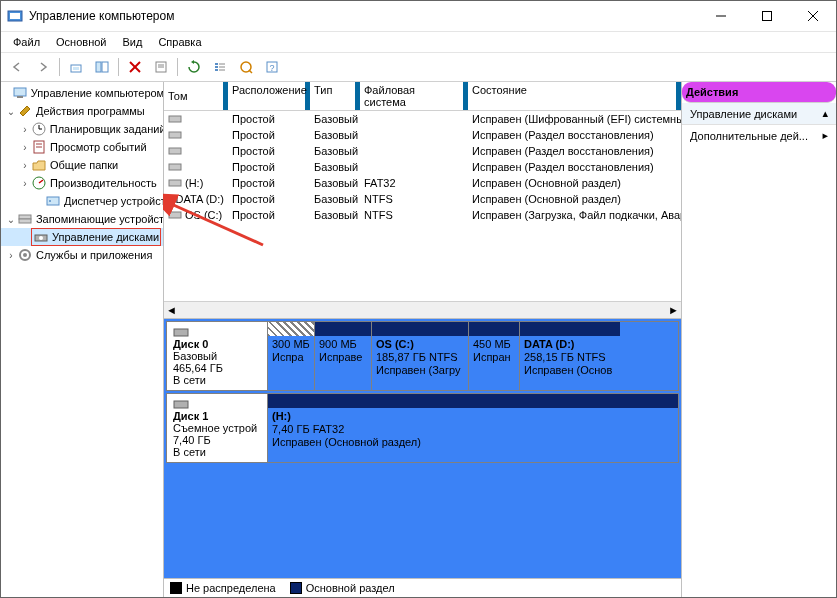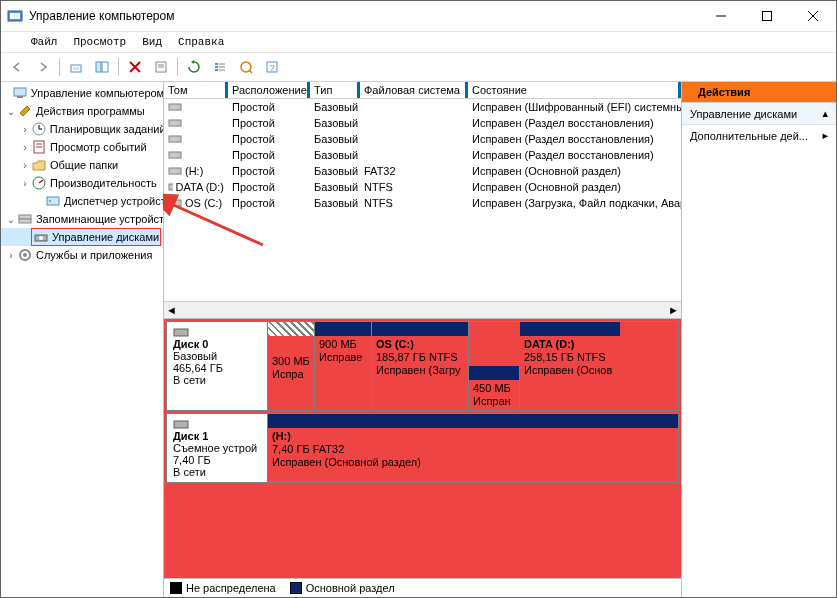"Файл" .menubar { font-family: Liberation Mono, monospace -> none; padding: 2px 24px -> 2px 6px }
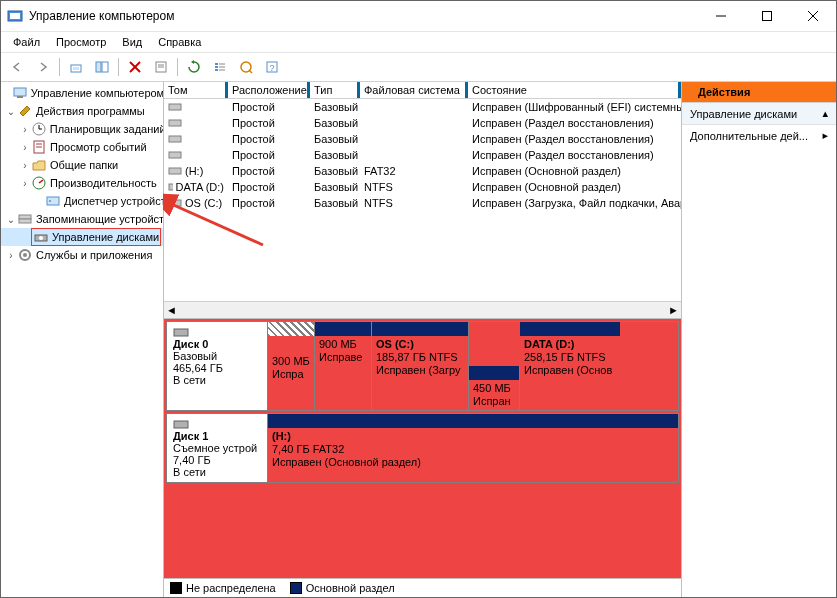"Просмотр" span { text: Просмотр -> Основной }
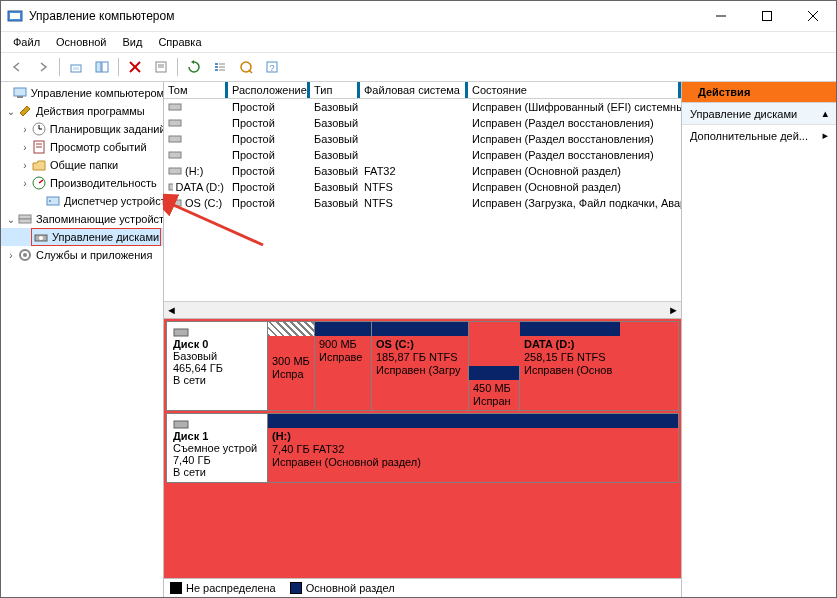"Том" .gh { border-right: 3px solid #0369a1 -> 5px solid #0369a1 }
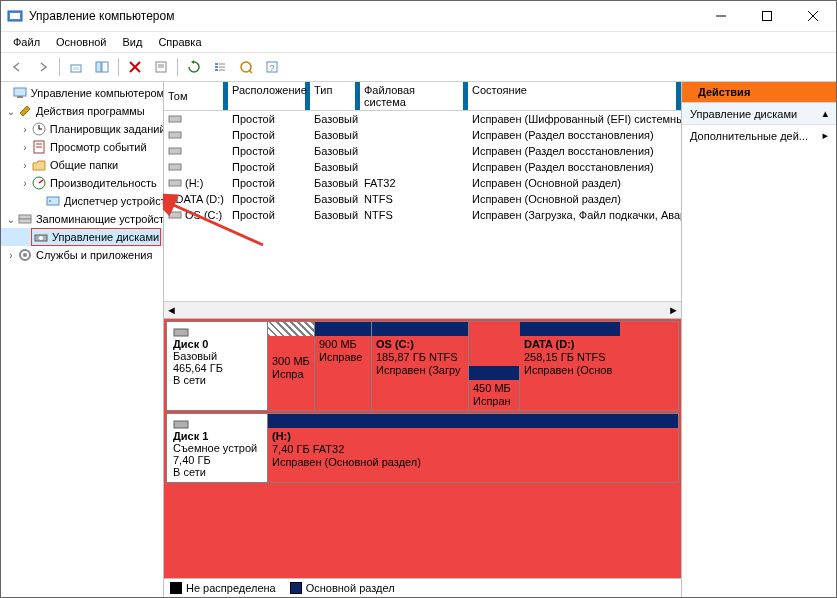"Действия" .rhead { background: #f97316 -> #d946ef; border-radius: none -> 9px; padding: 4px 16px -> 4px 4px }
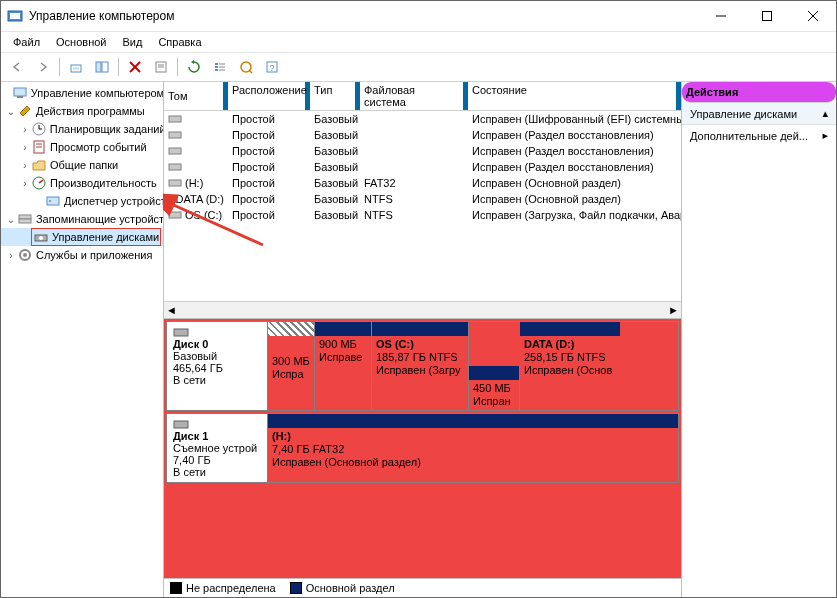"Диск 0" .disks { background: #ef4444 -> #3b82f6 }
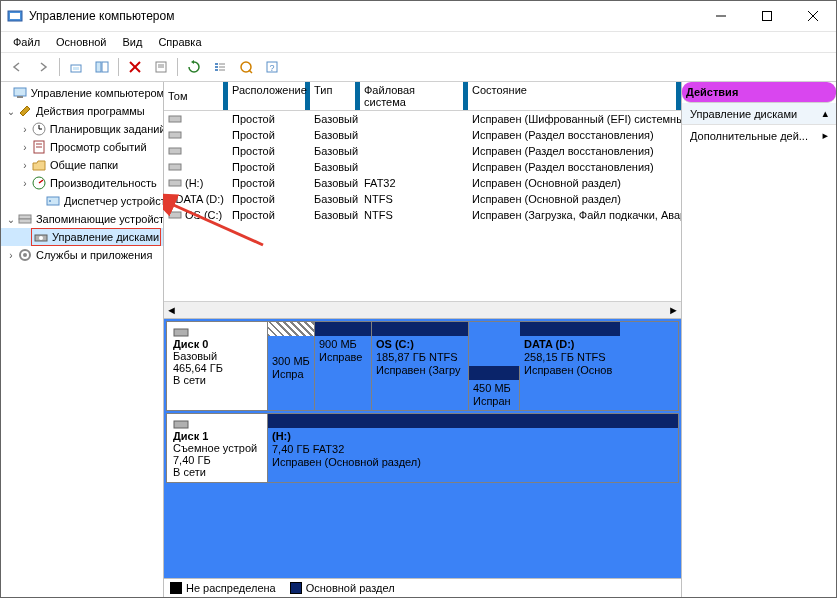"300 МБ" div.dpart { gap: 17px -> none }
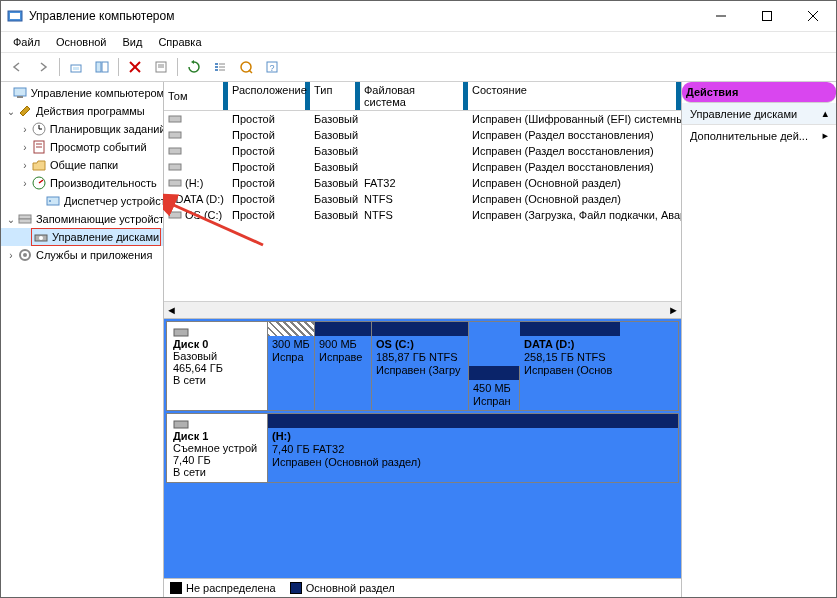"450 МБ" div.dpart { margin-top: 44px -> none }
